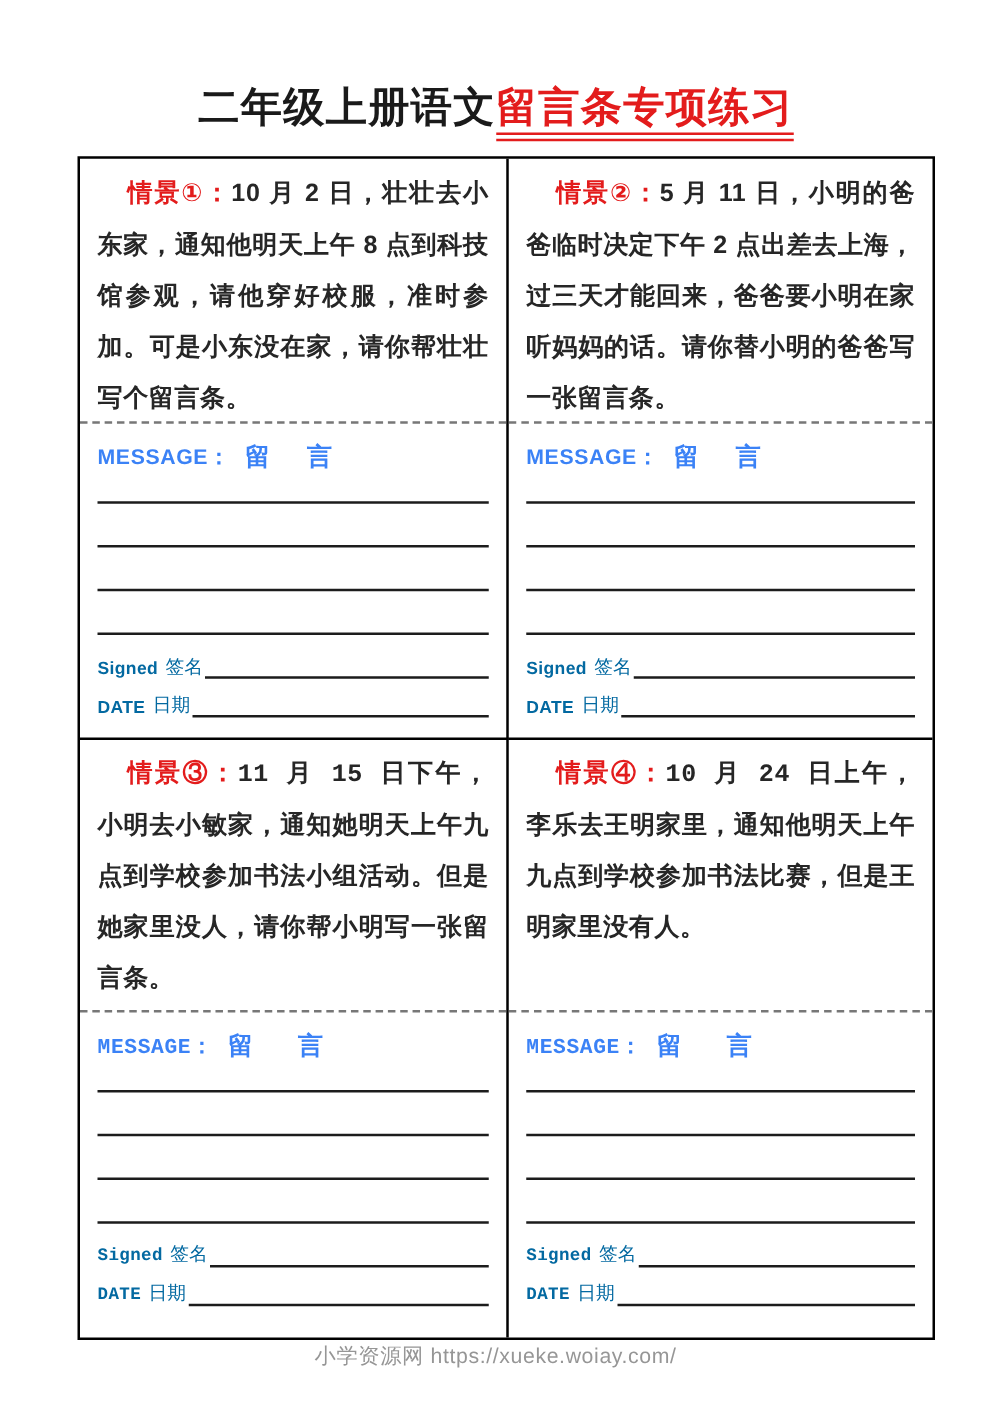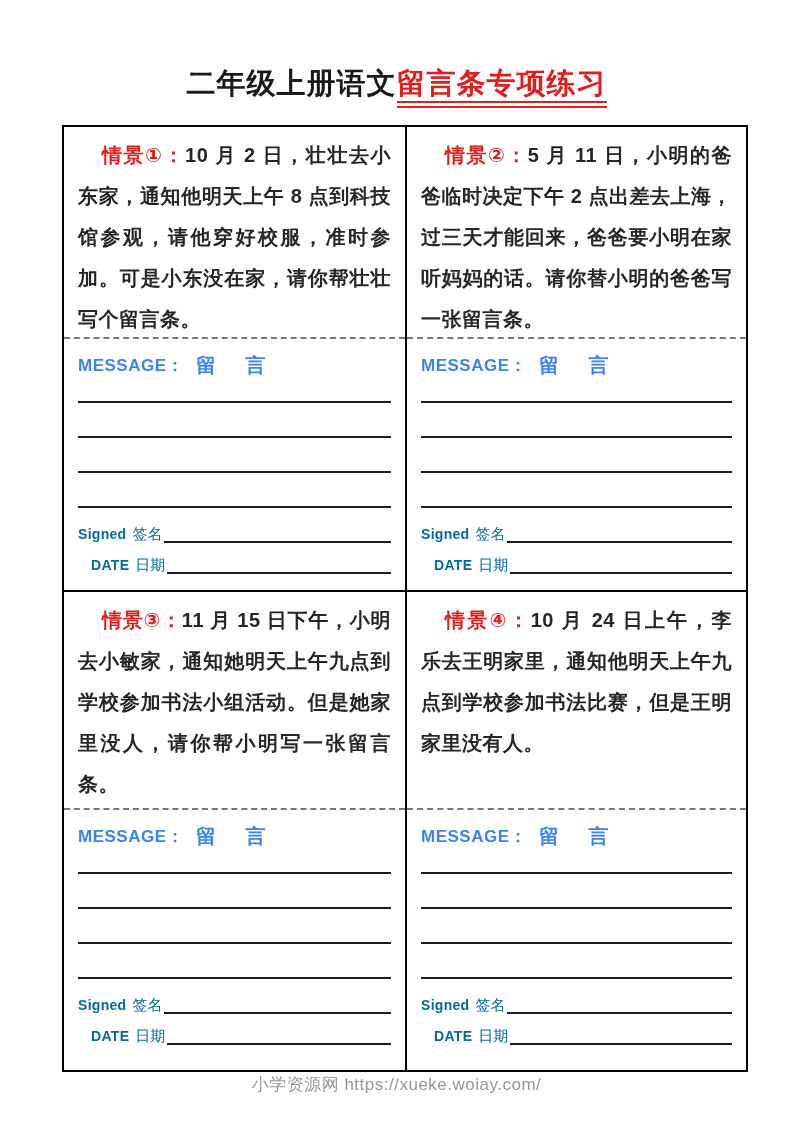"二年级上册语文留言条专项练习" .title { font-size: 29px -> 33px }
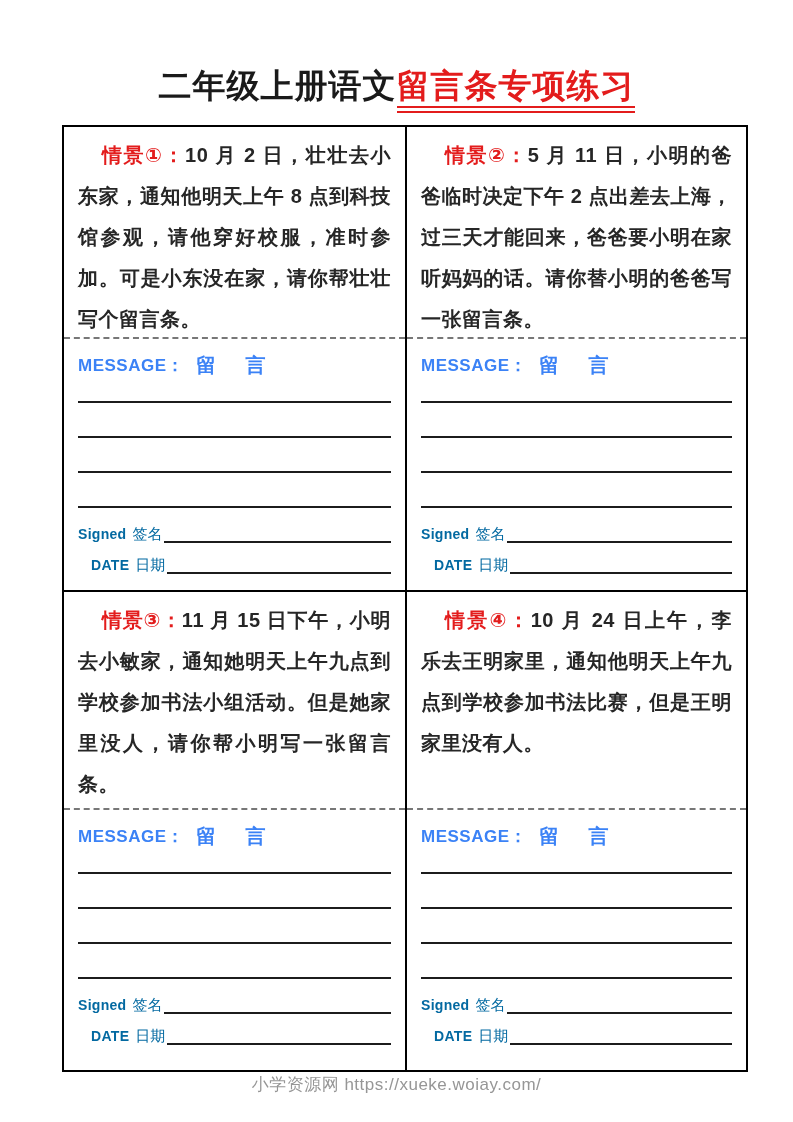"DATE" .sign-row.date-row { margin-left: 13px -> none }
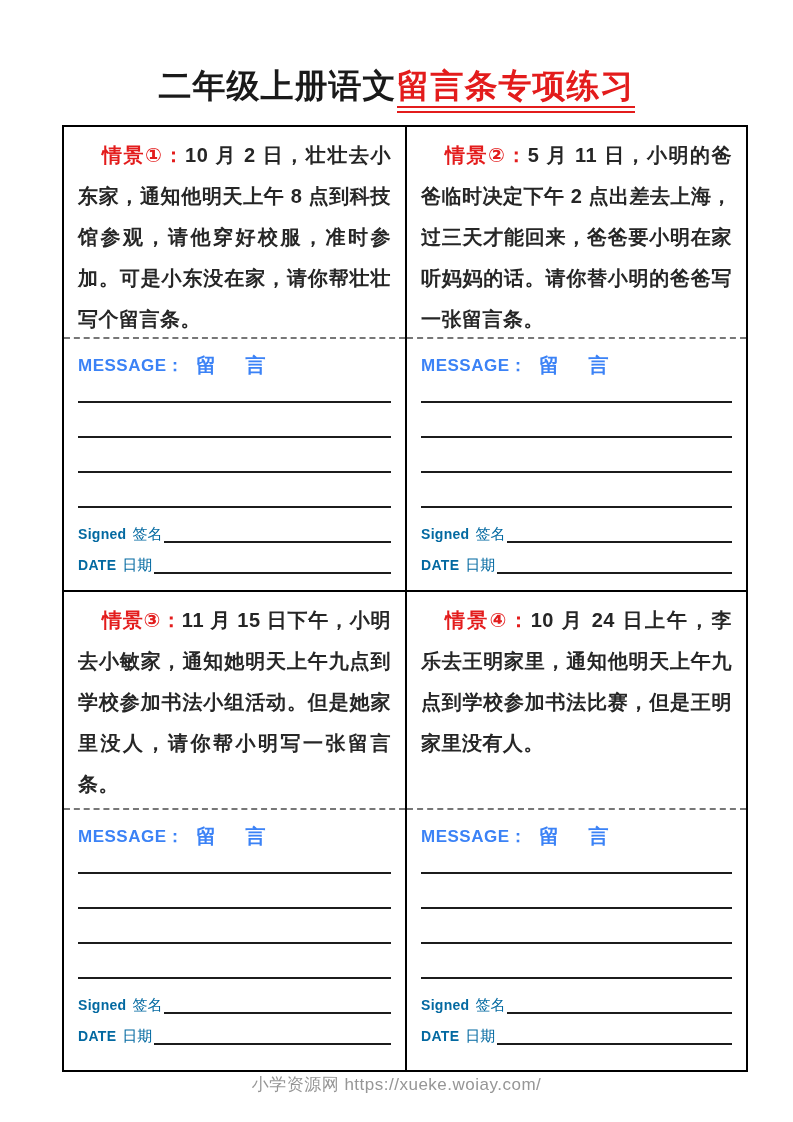"情景③：11 月 15" .cell:nth-child(n+3) { font-family: none -> Liberation Mono, monospace }
